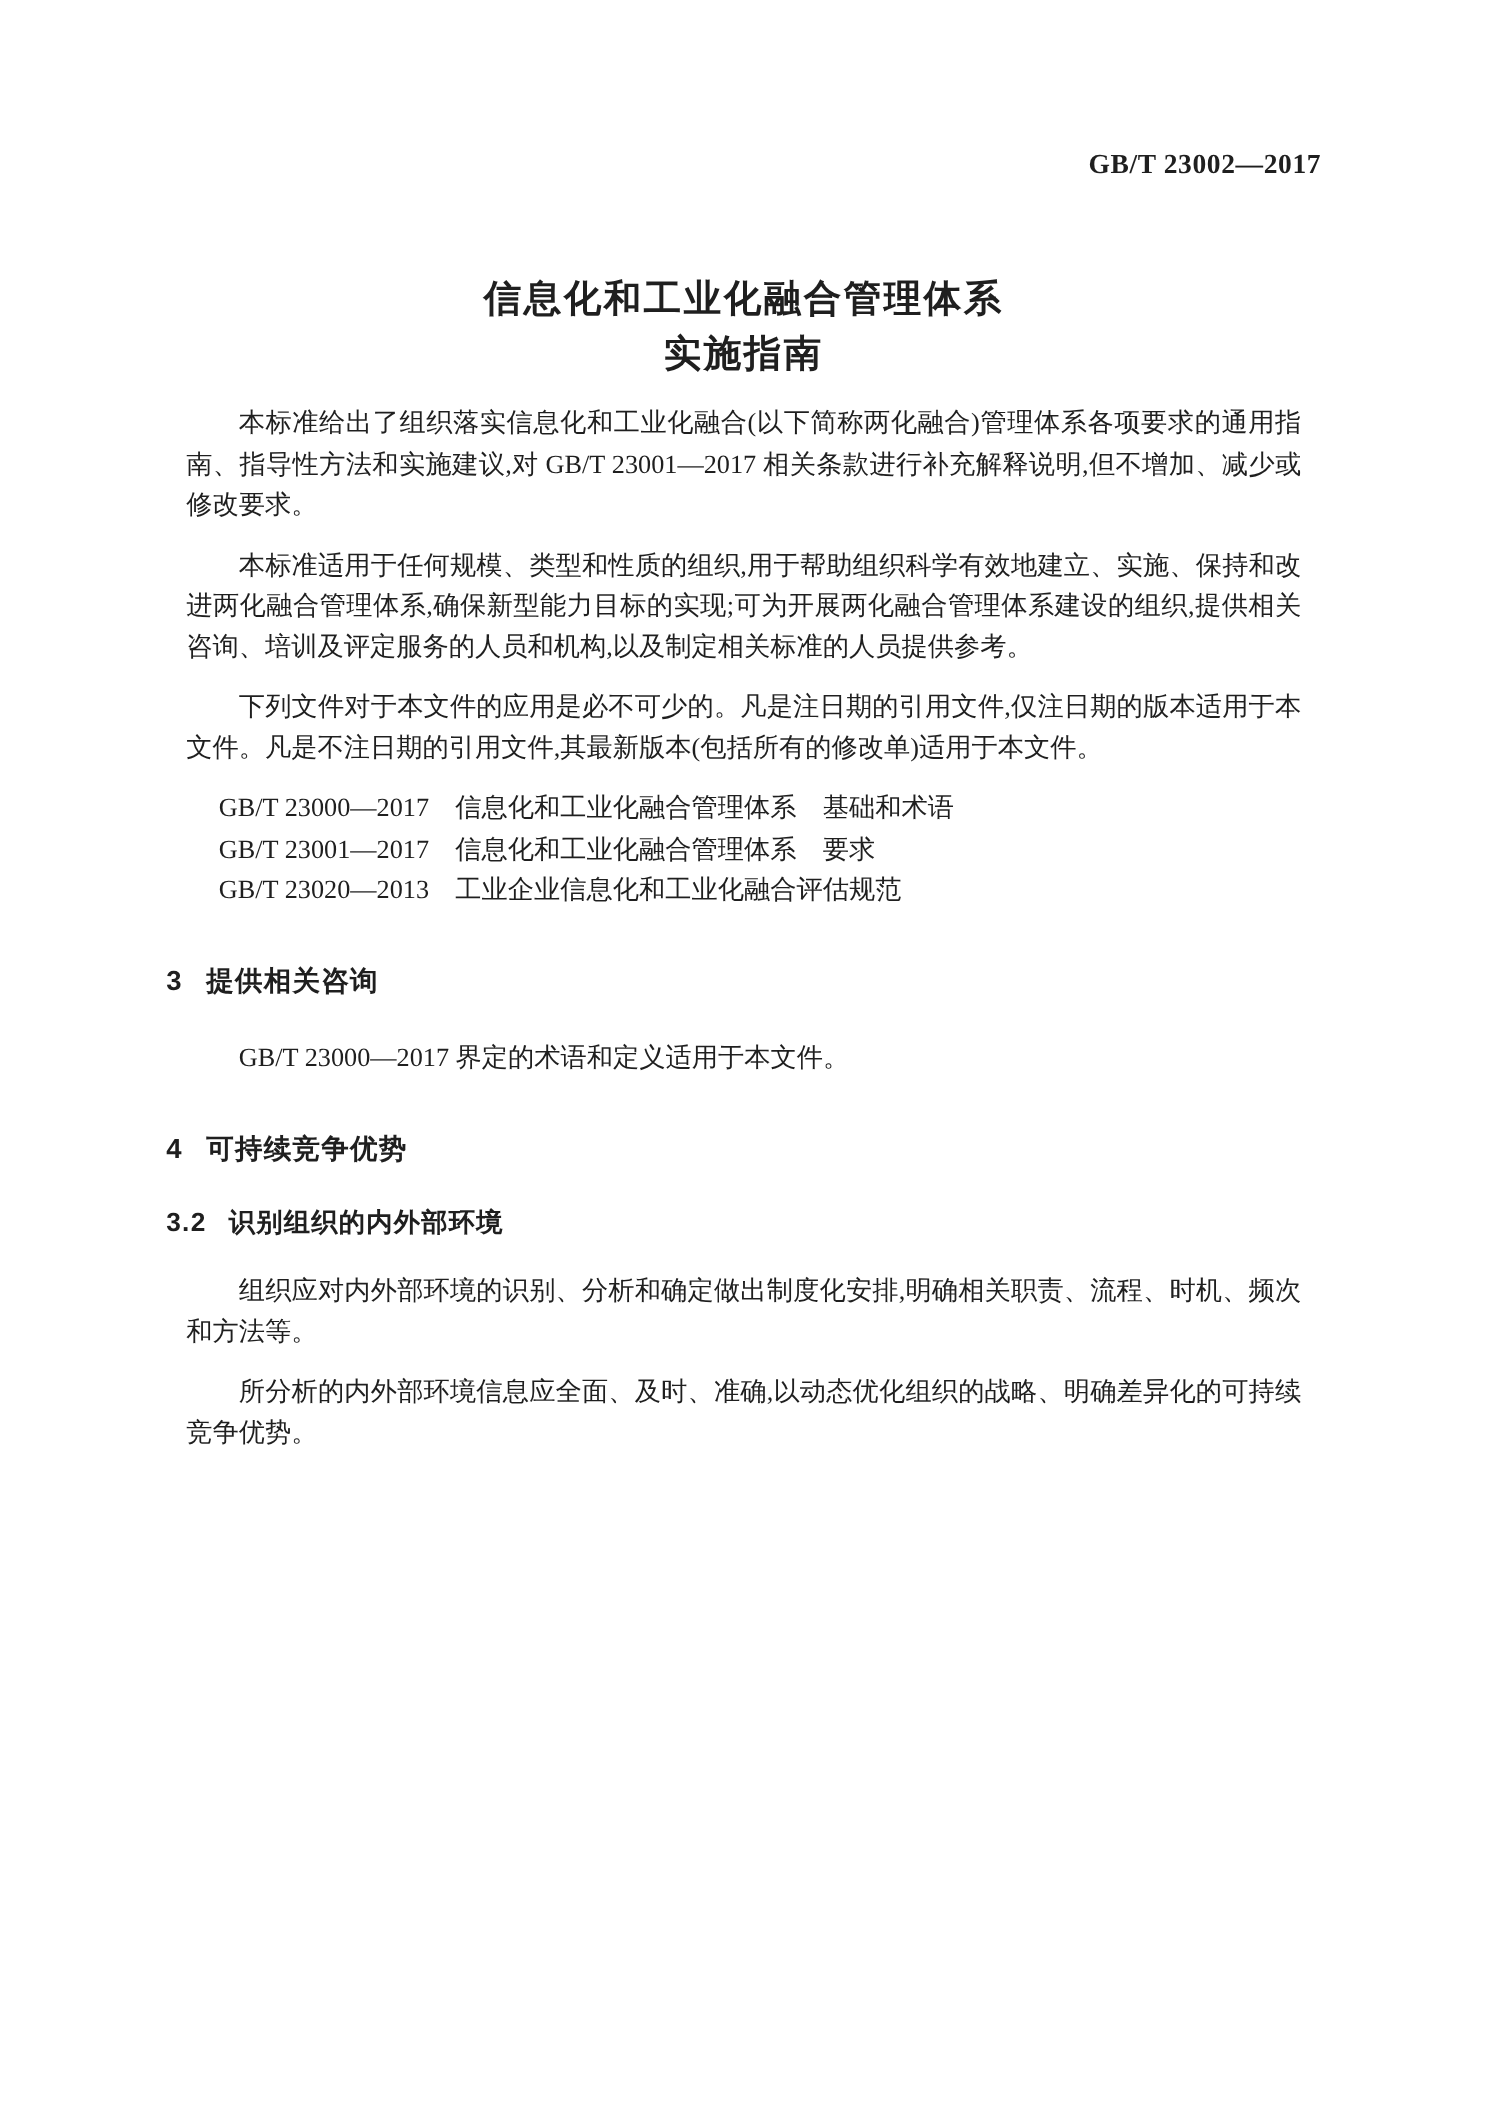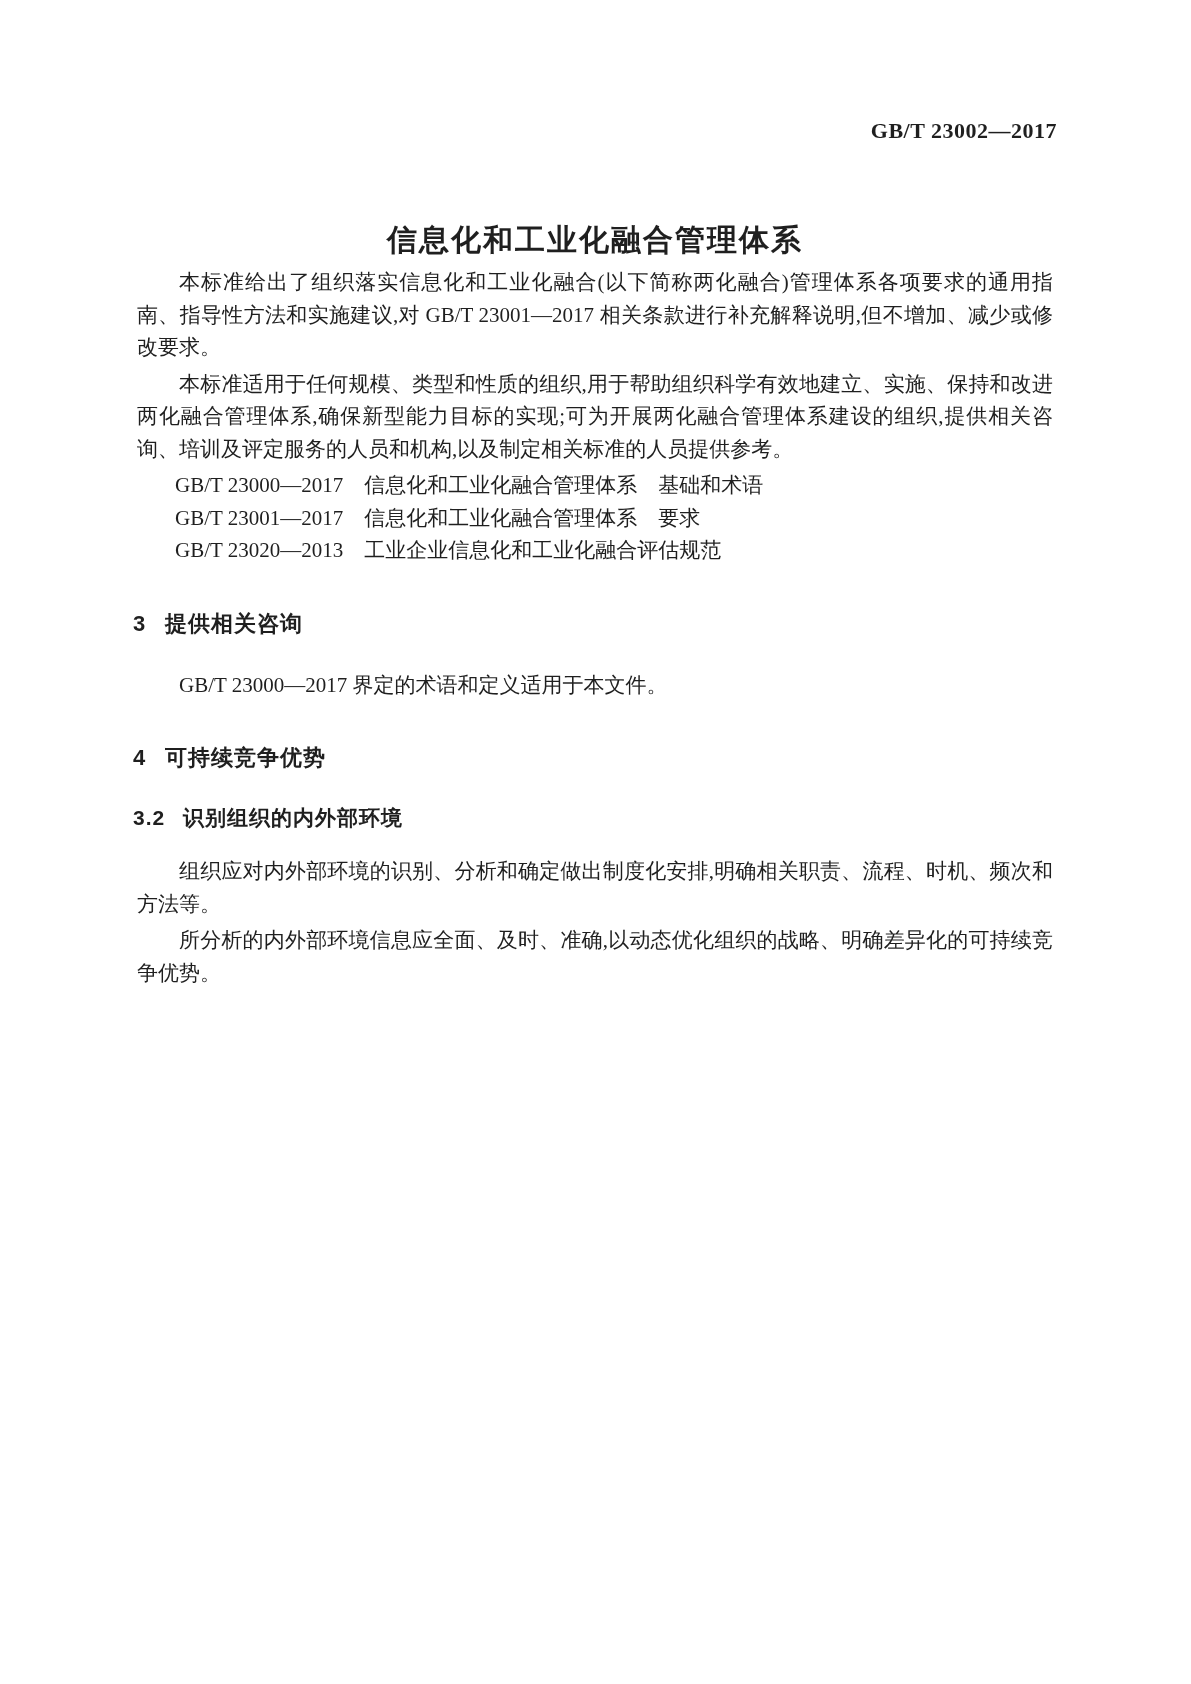"实施指南" span.title-line { html: none -> <span>实施指南</span> }
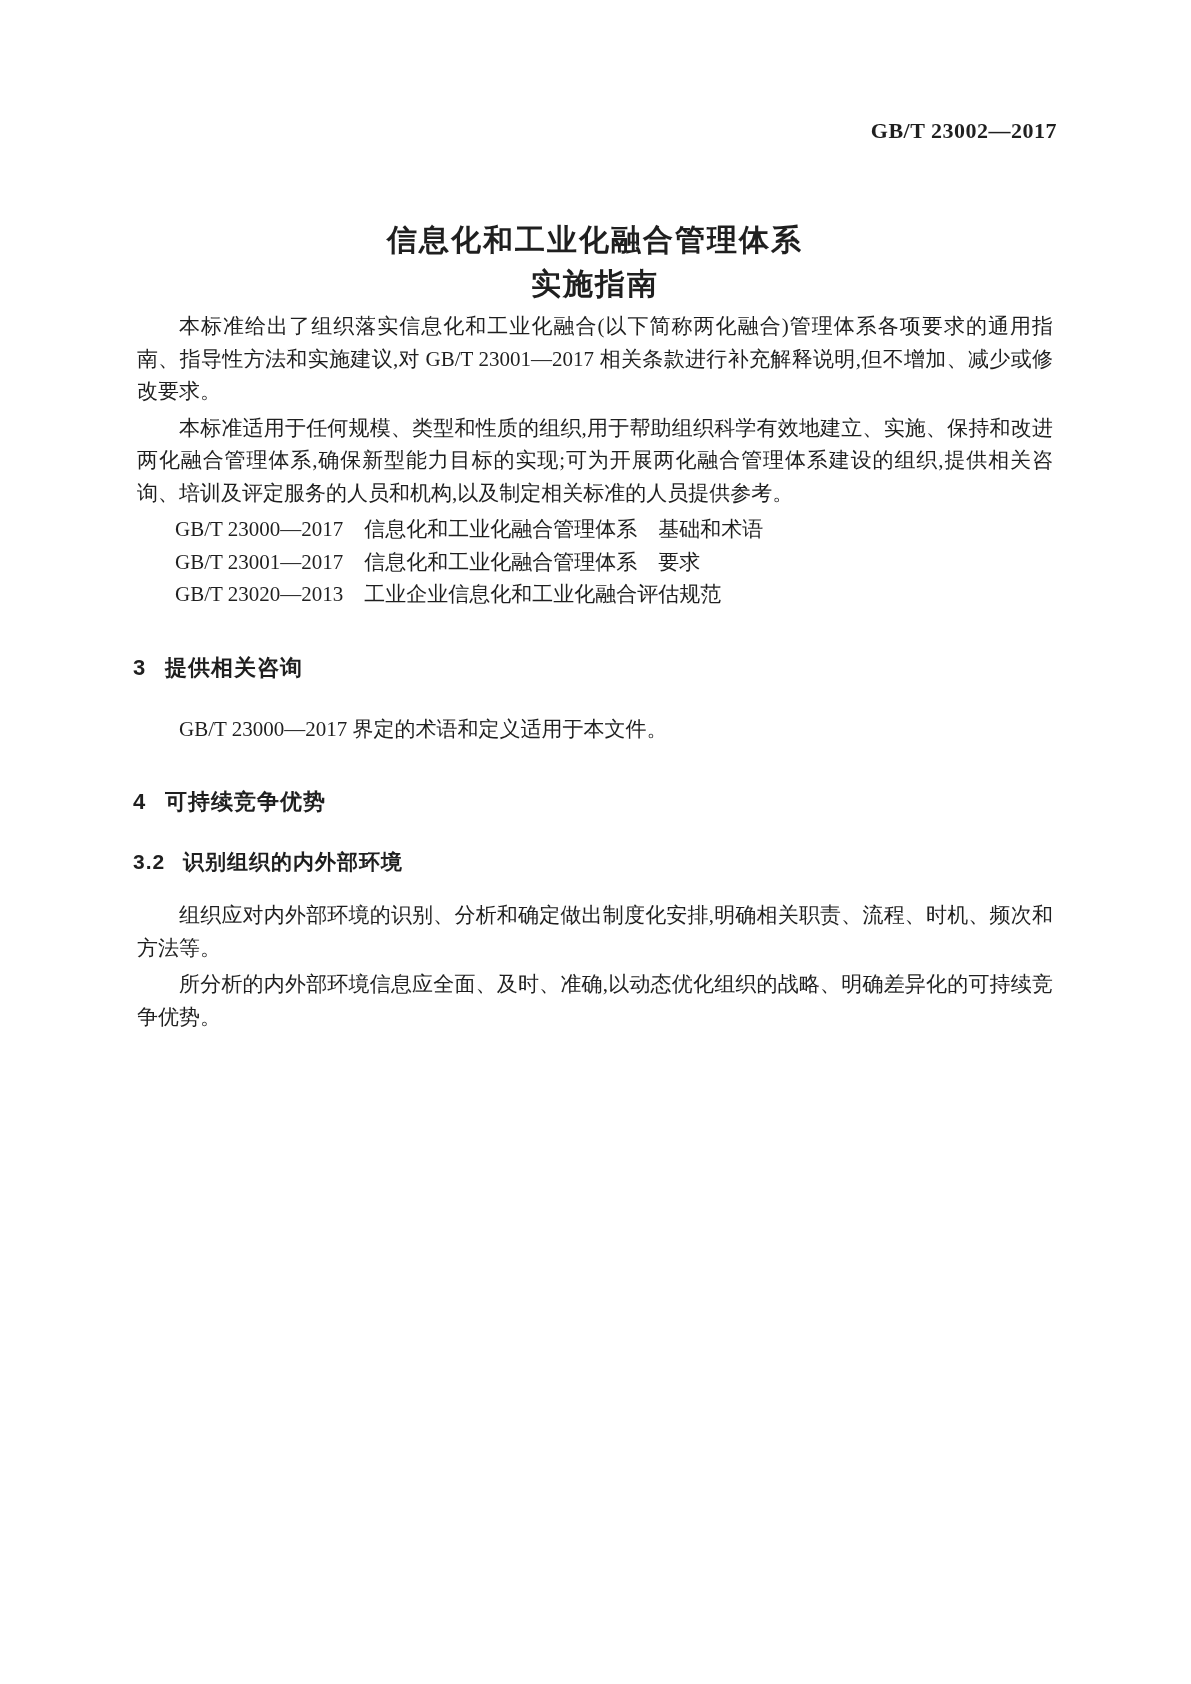"本标准给出了组织落实信息化和工业化融合(以下简称两化融合)管理体系各项要求的通用" .para { margin: 4px -> 16px }
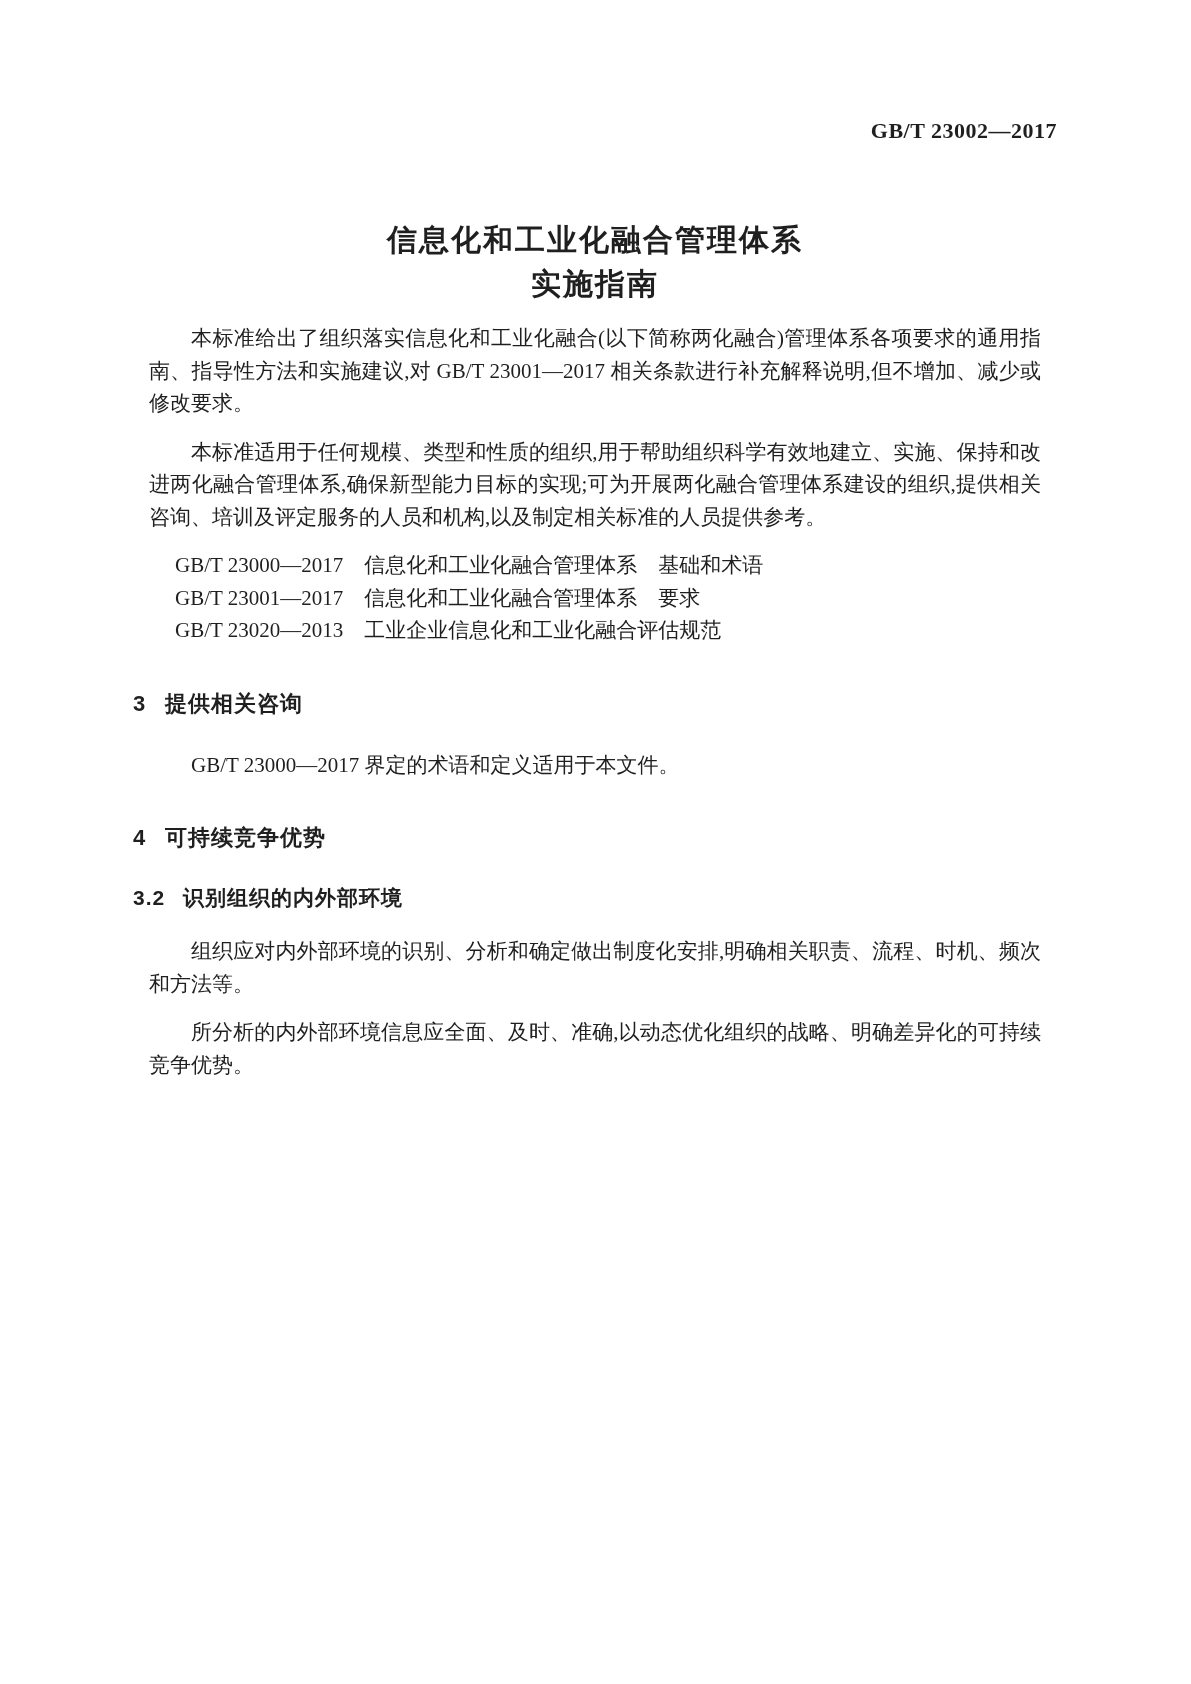"下列文件对于本文件的应用是必不可少的。凡是注日期的引用文件,仅注日期的版本适用于" p.para { html: none -> <p>下列文件对于本文件的应用是必不可少的。凡是注日期的引用文件,仅注日期的版本适用于本文件。凡是不注日期的引用文件,其最新版本(包括所有的修改单)适用于本文件。</p> }
